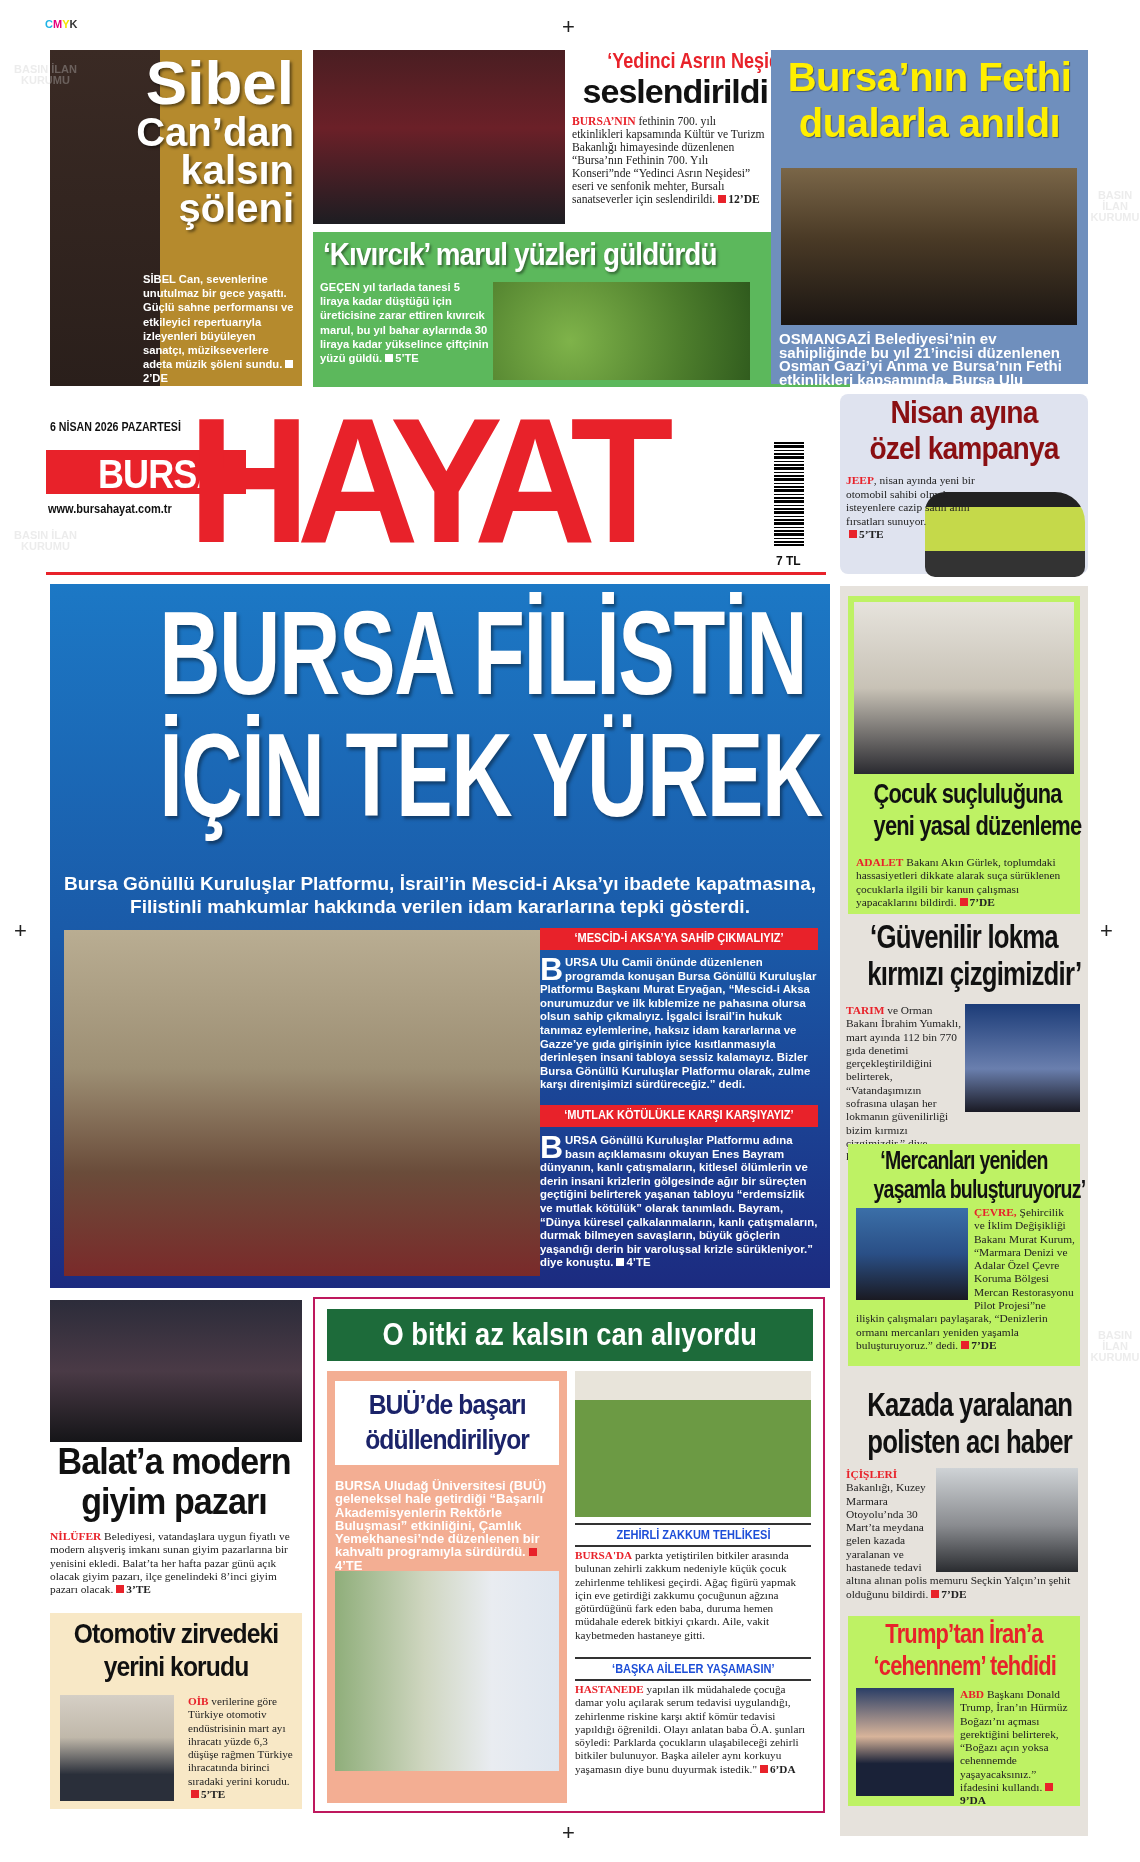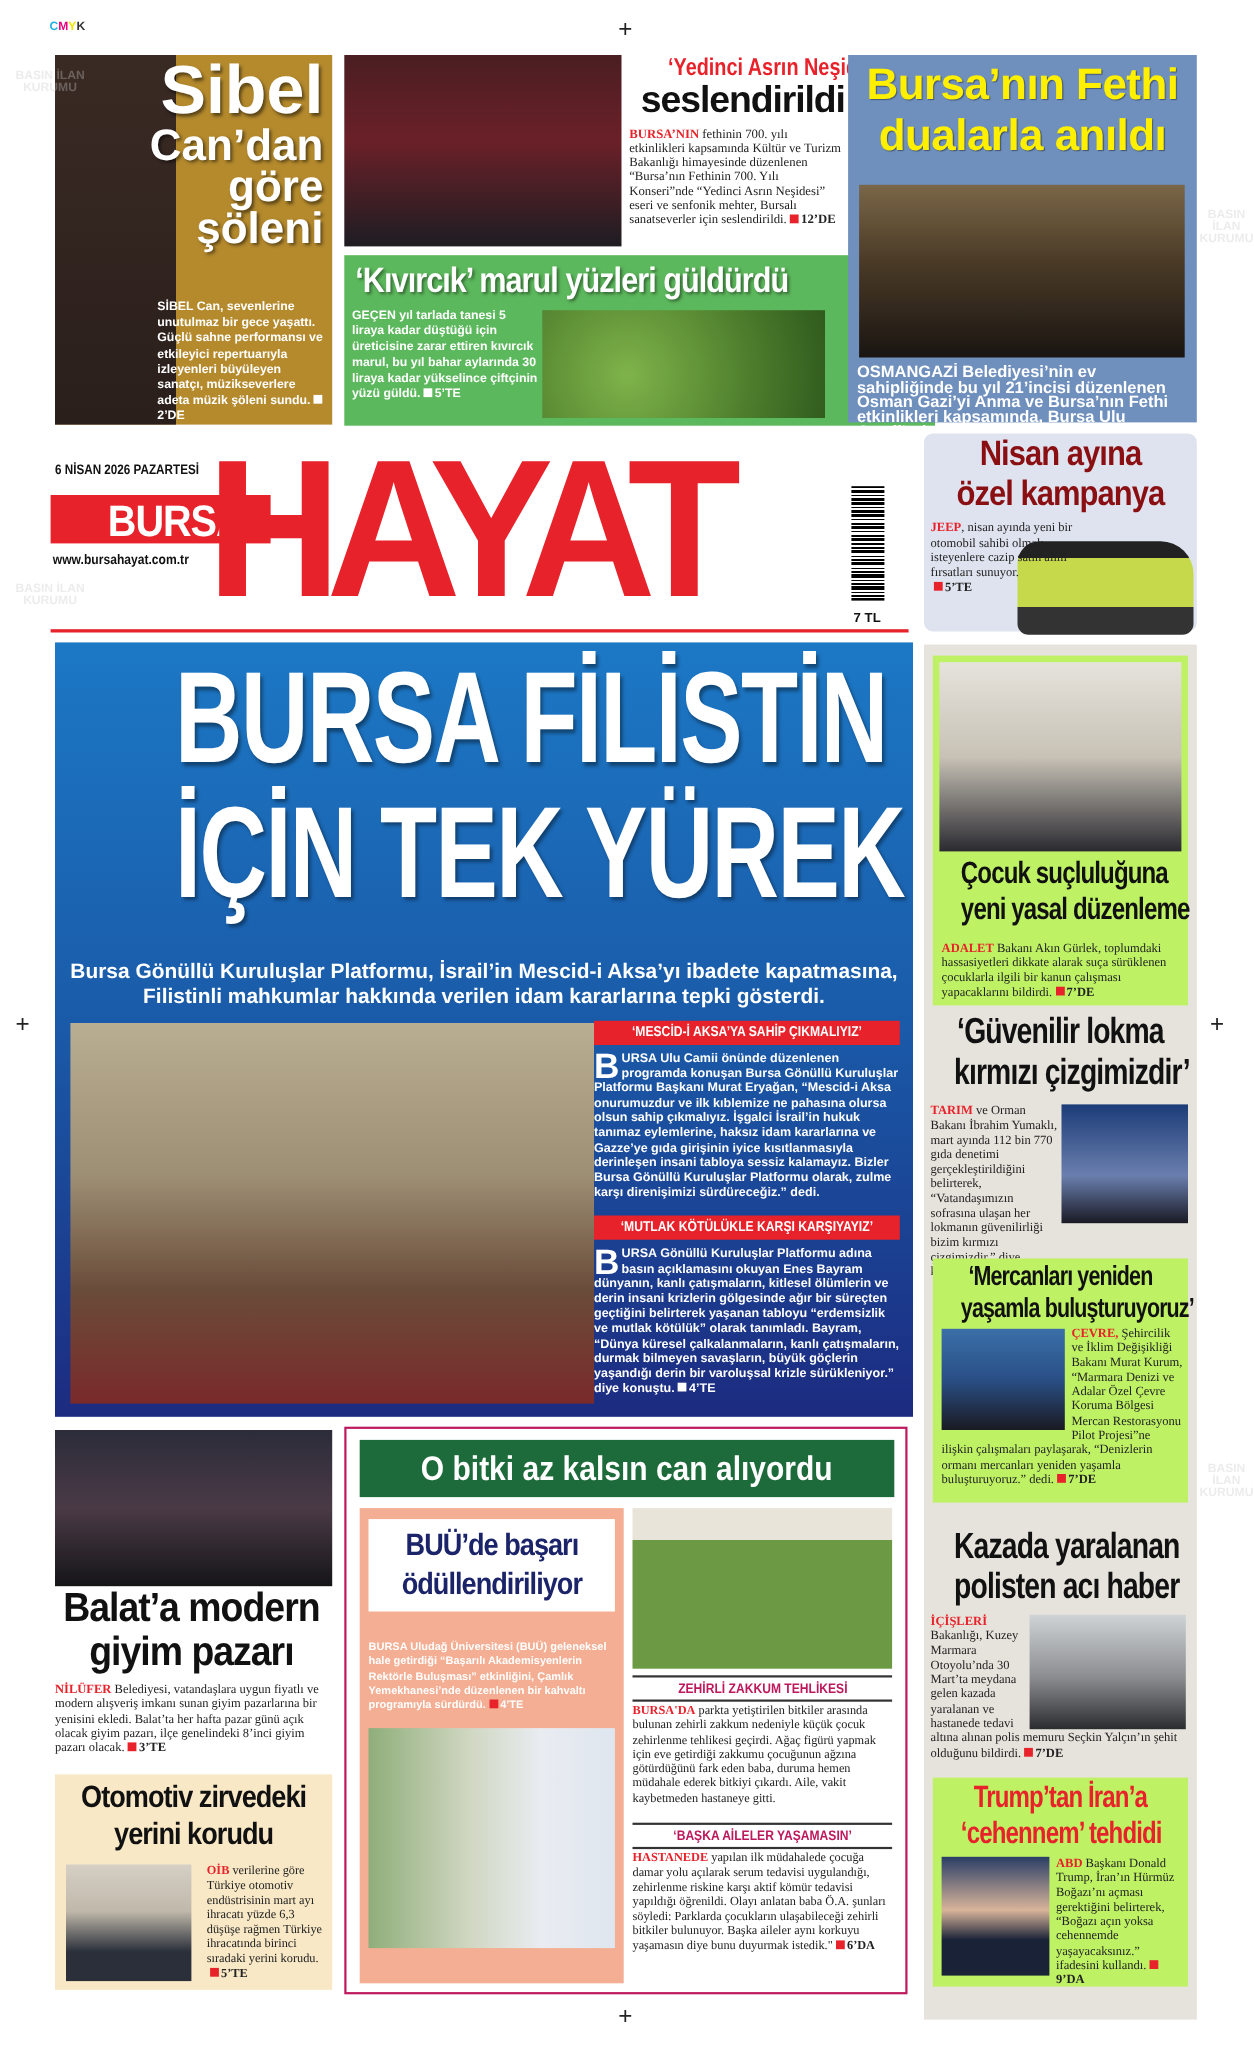"göre" span.l2 { text: göre -> kalsın }
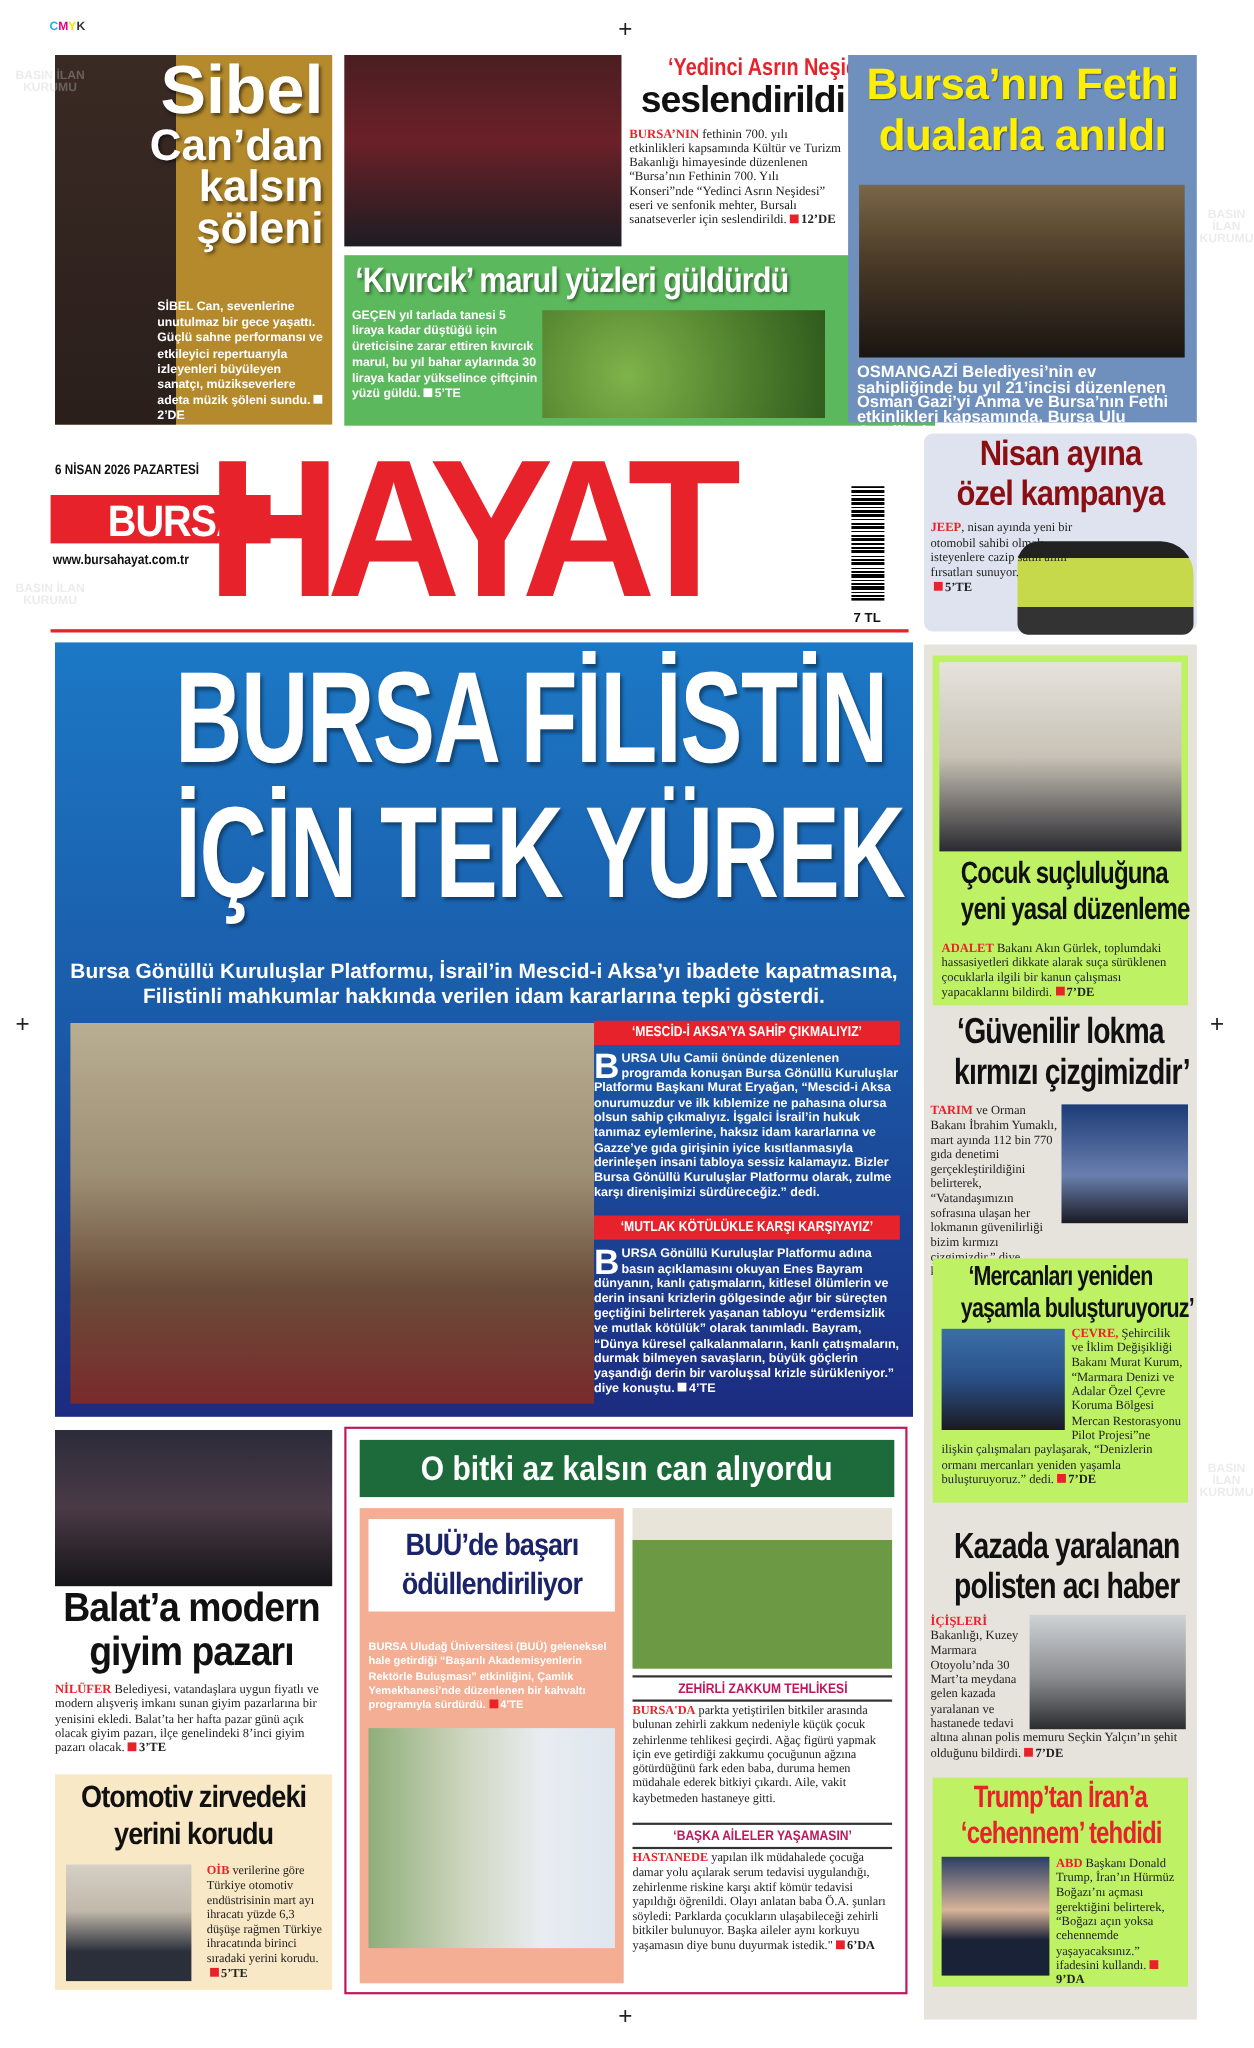"BURSA Uludağ Üniversitesi (BUÜ)" #buu p { font-size: 10px -> 13px; top: 120px -> 108px }
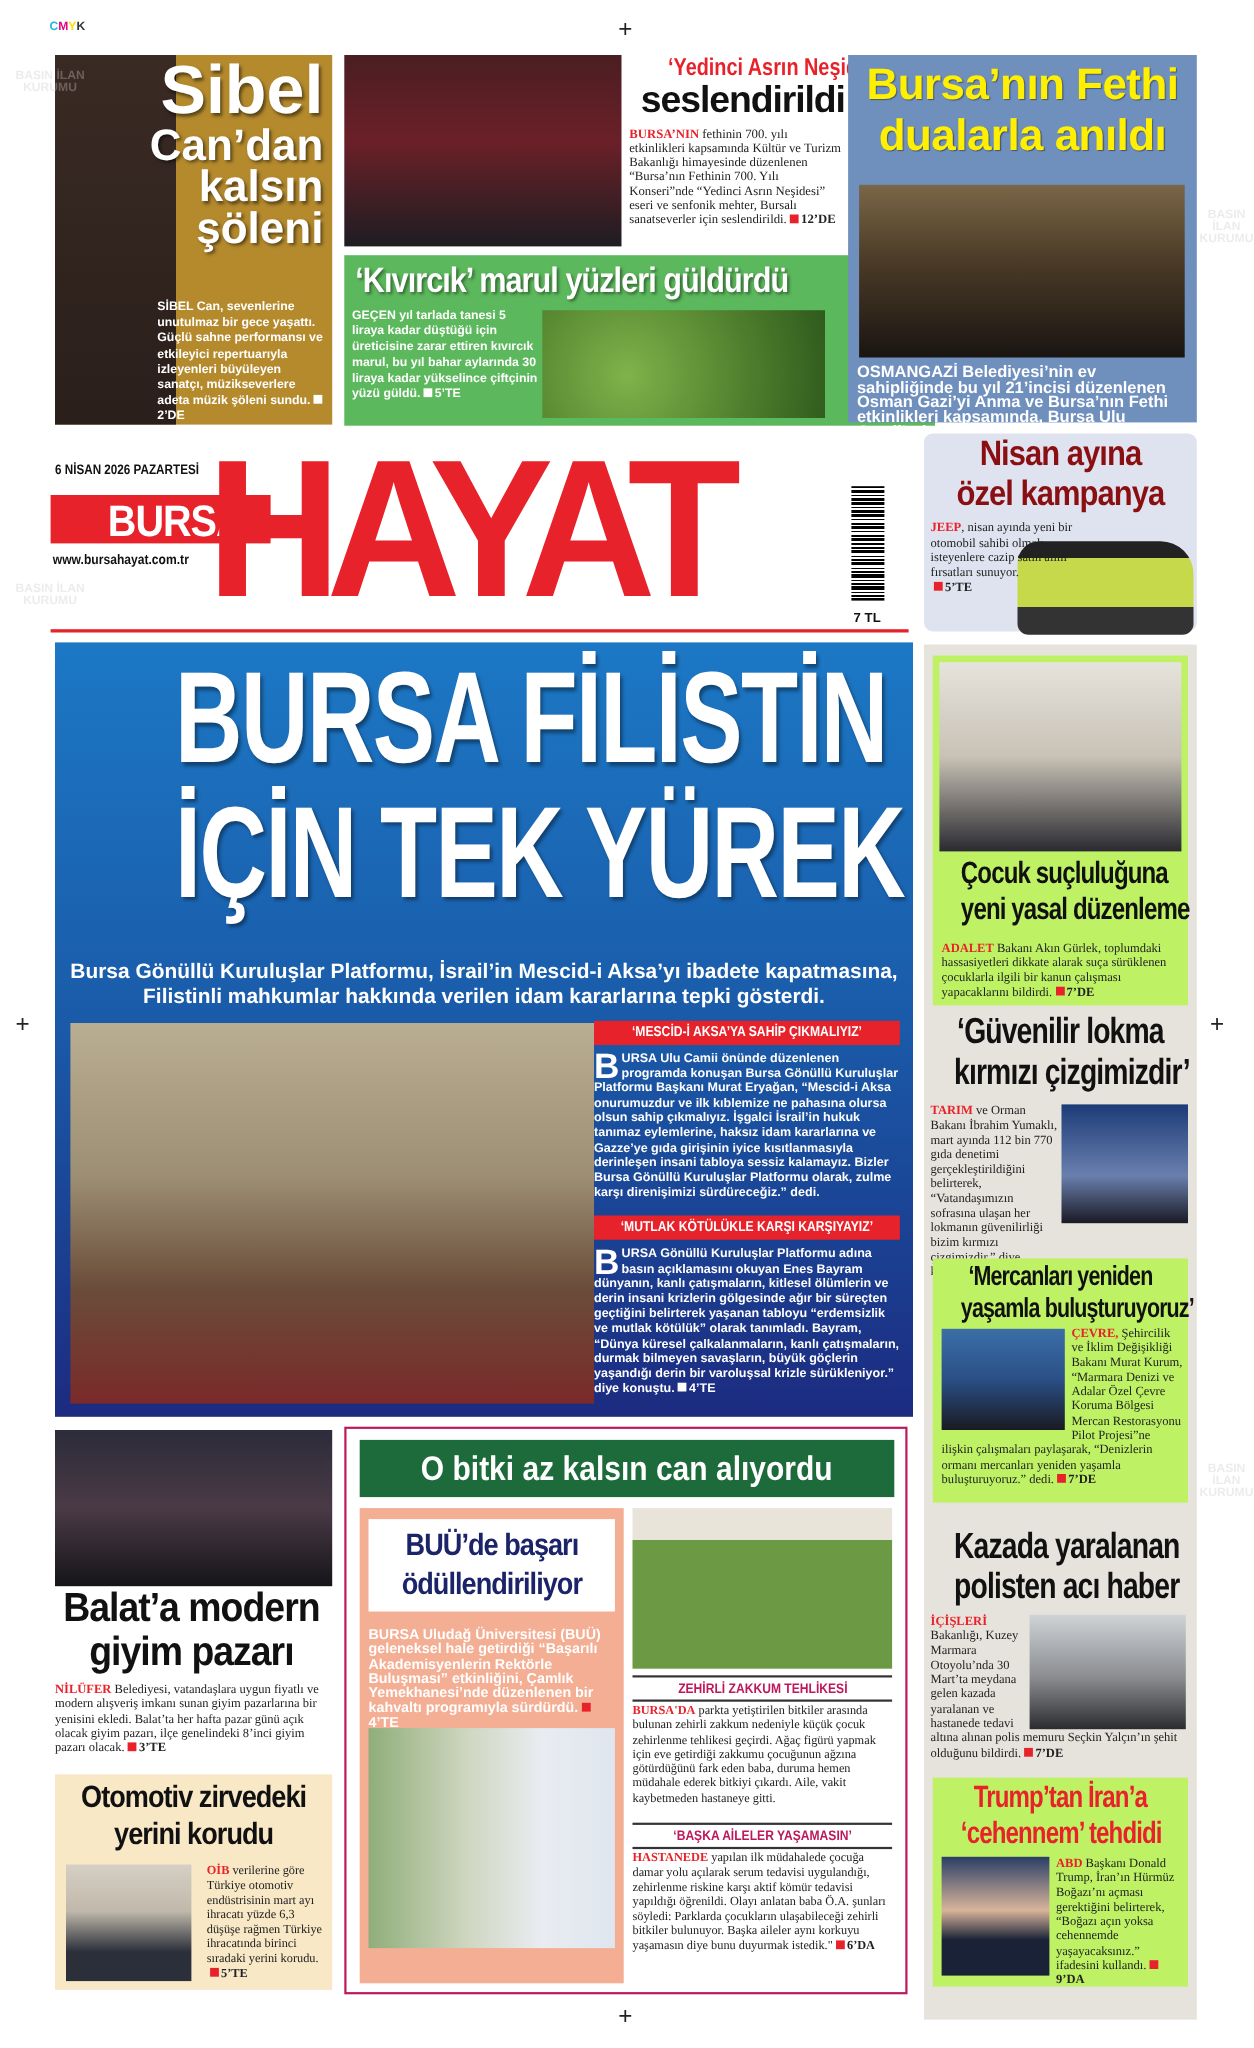"ZEHİRLİ ZAKKUM TEHLİKESİ" .zak-sub { color: #be185d -> #1d4ed8 }
